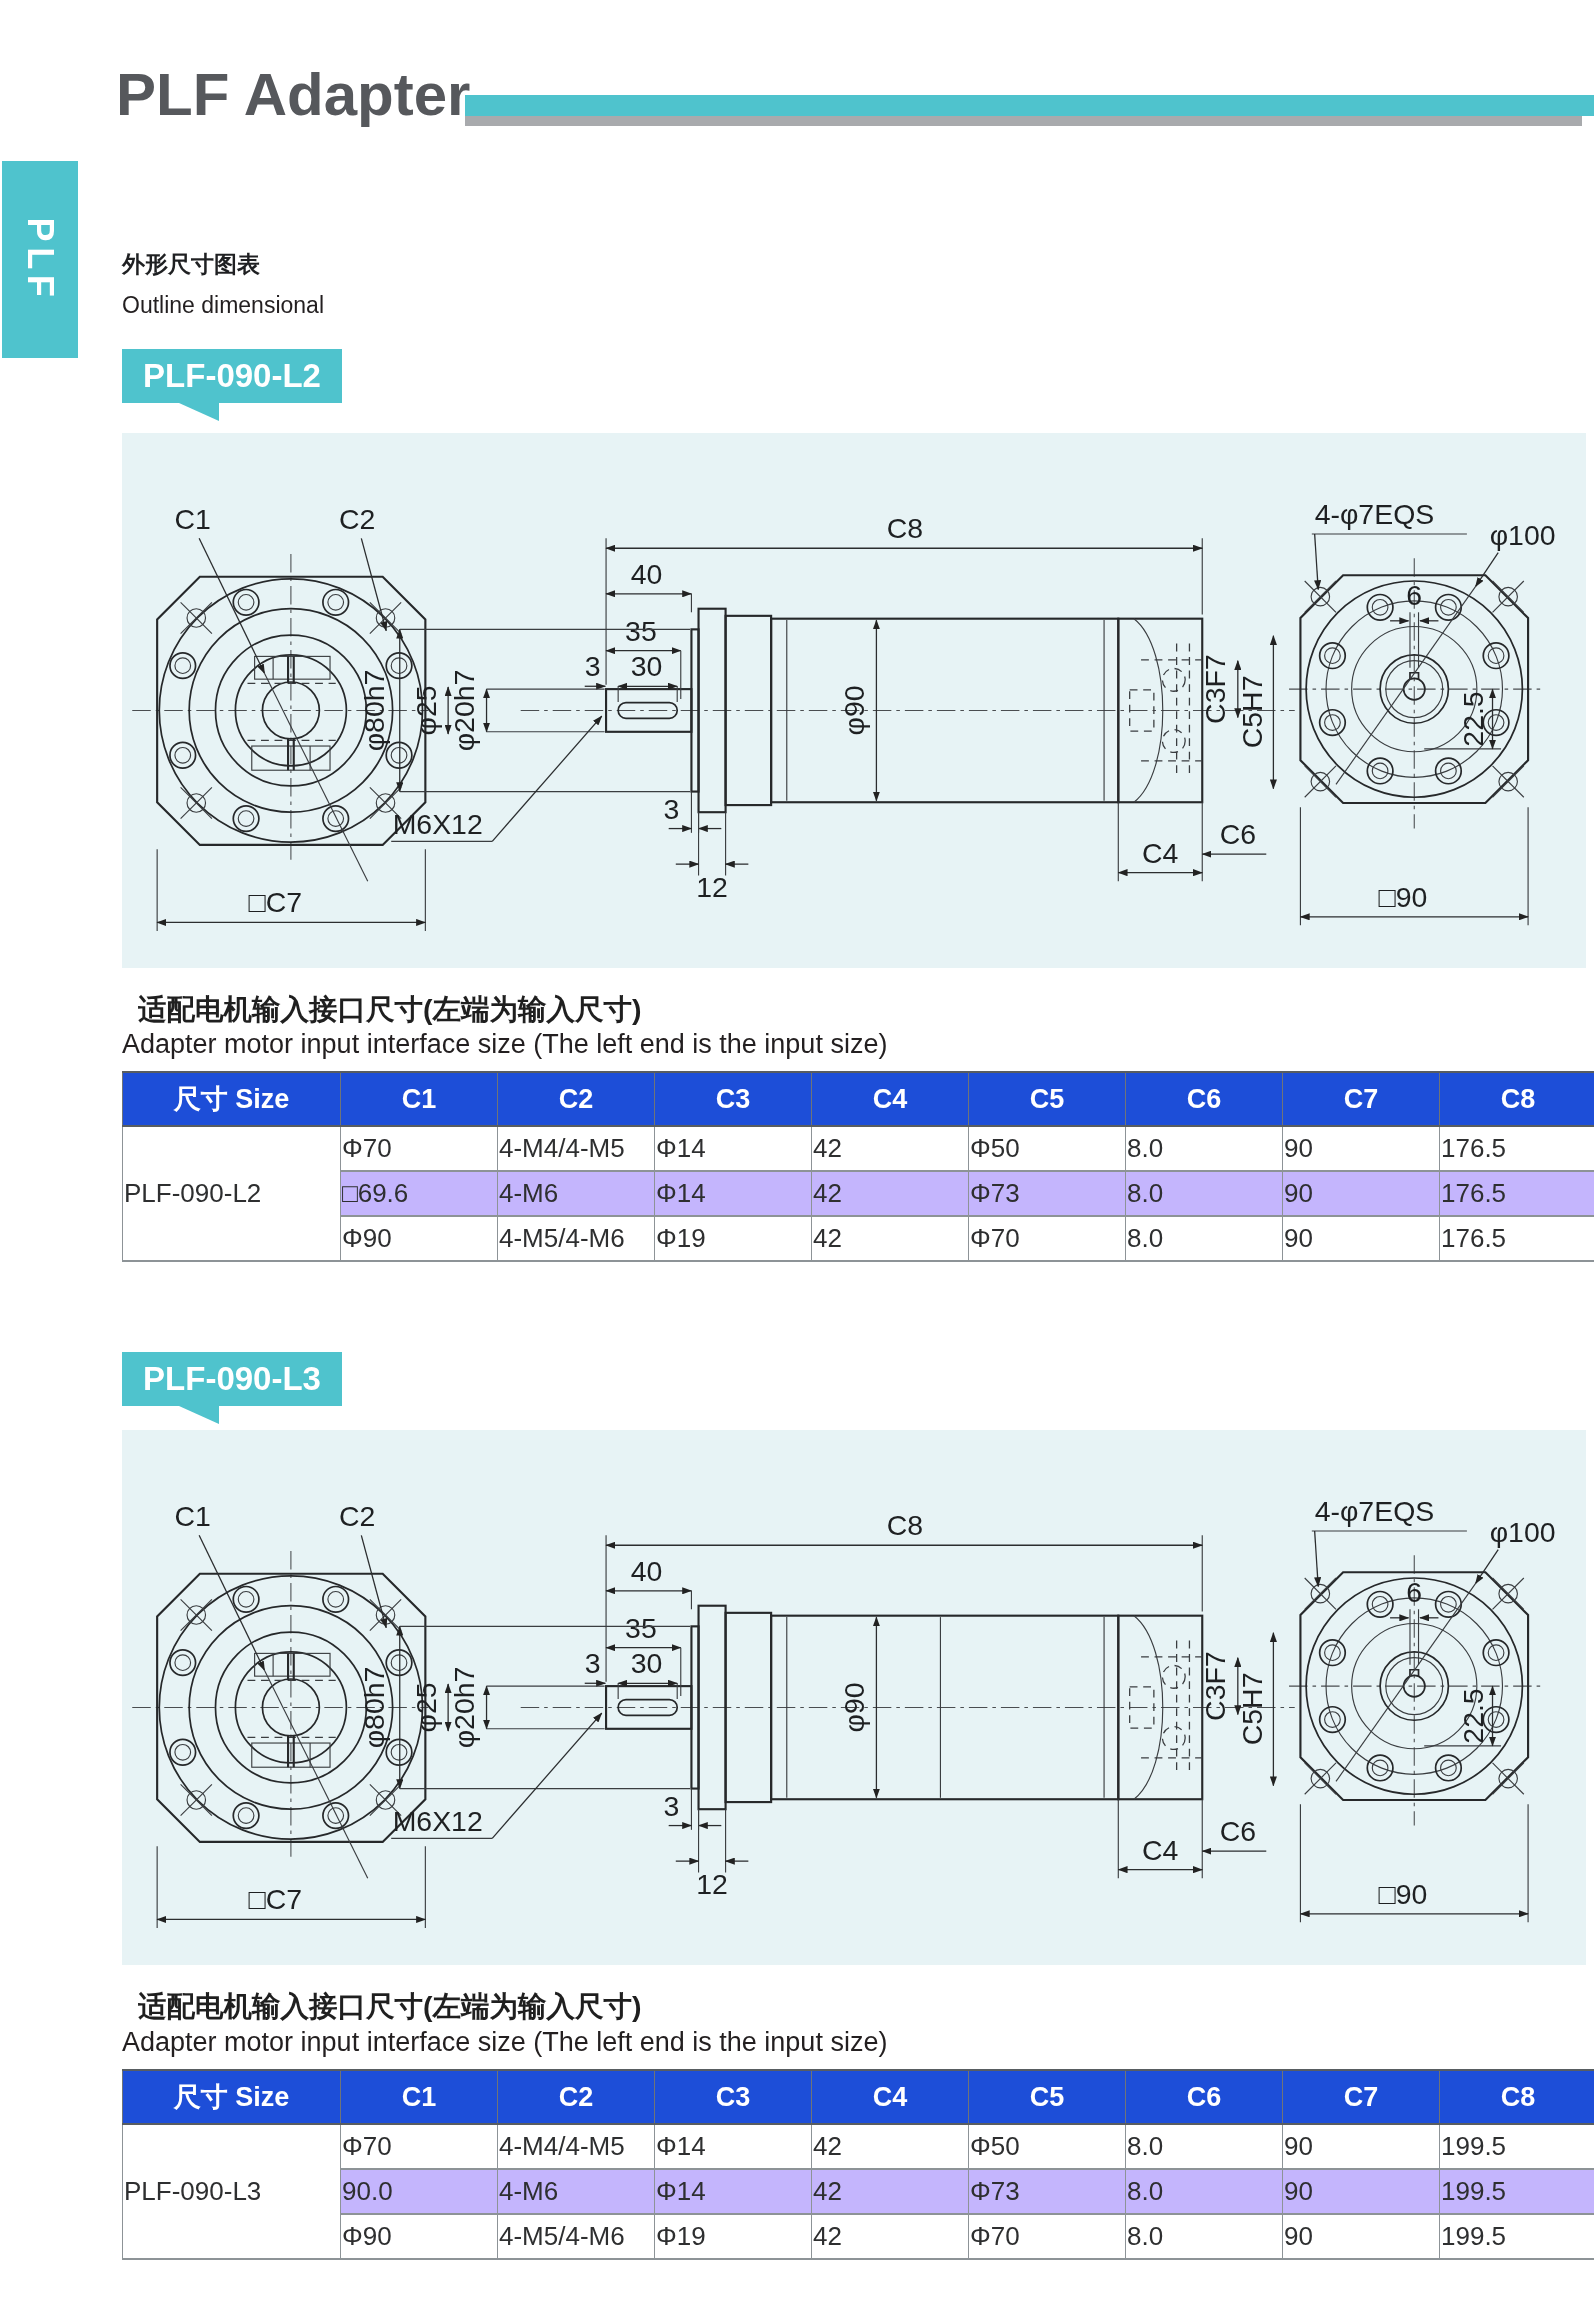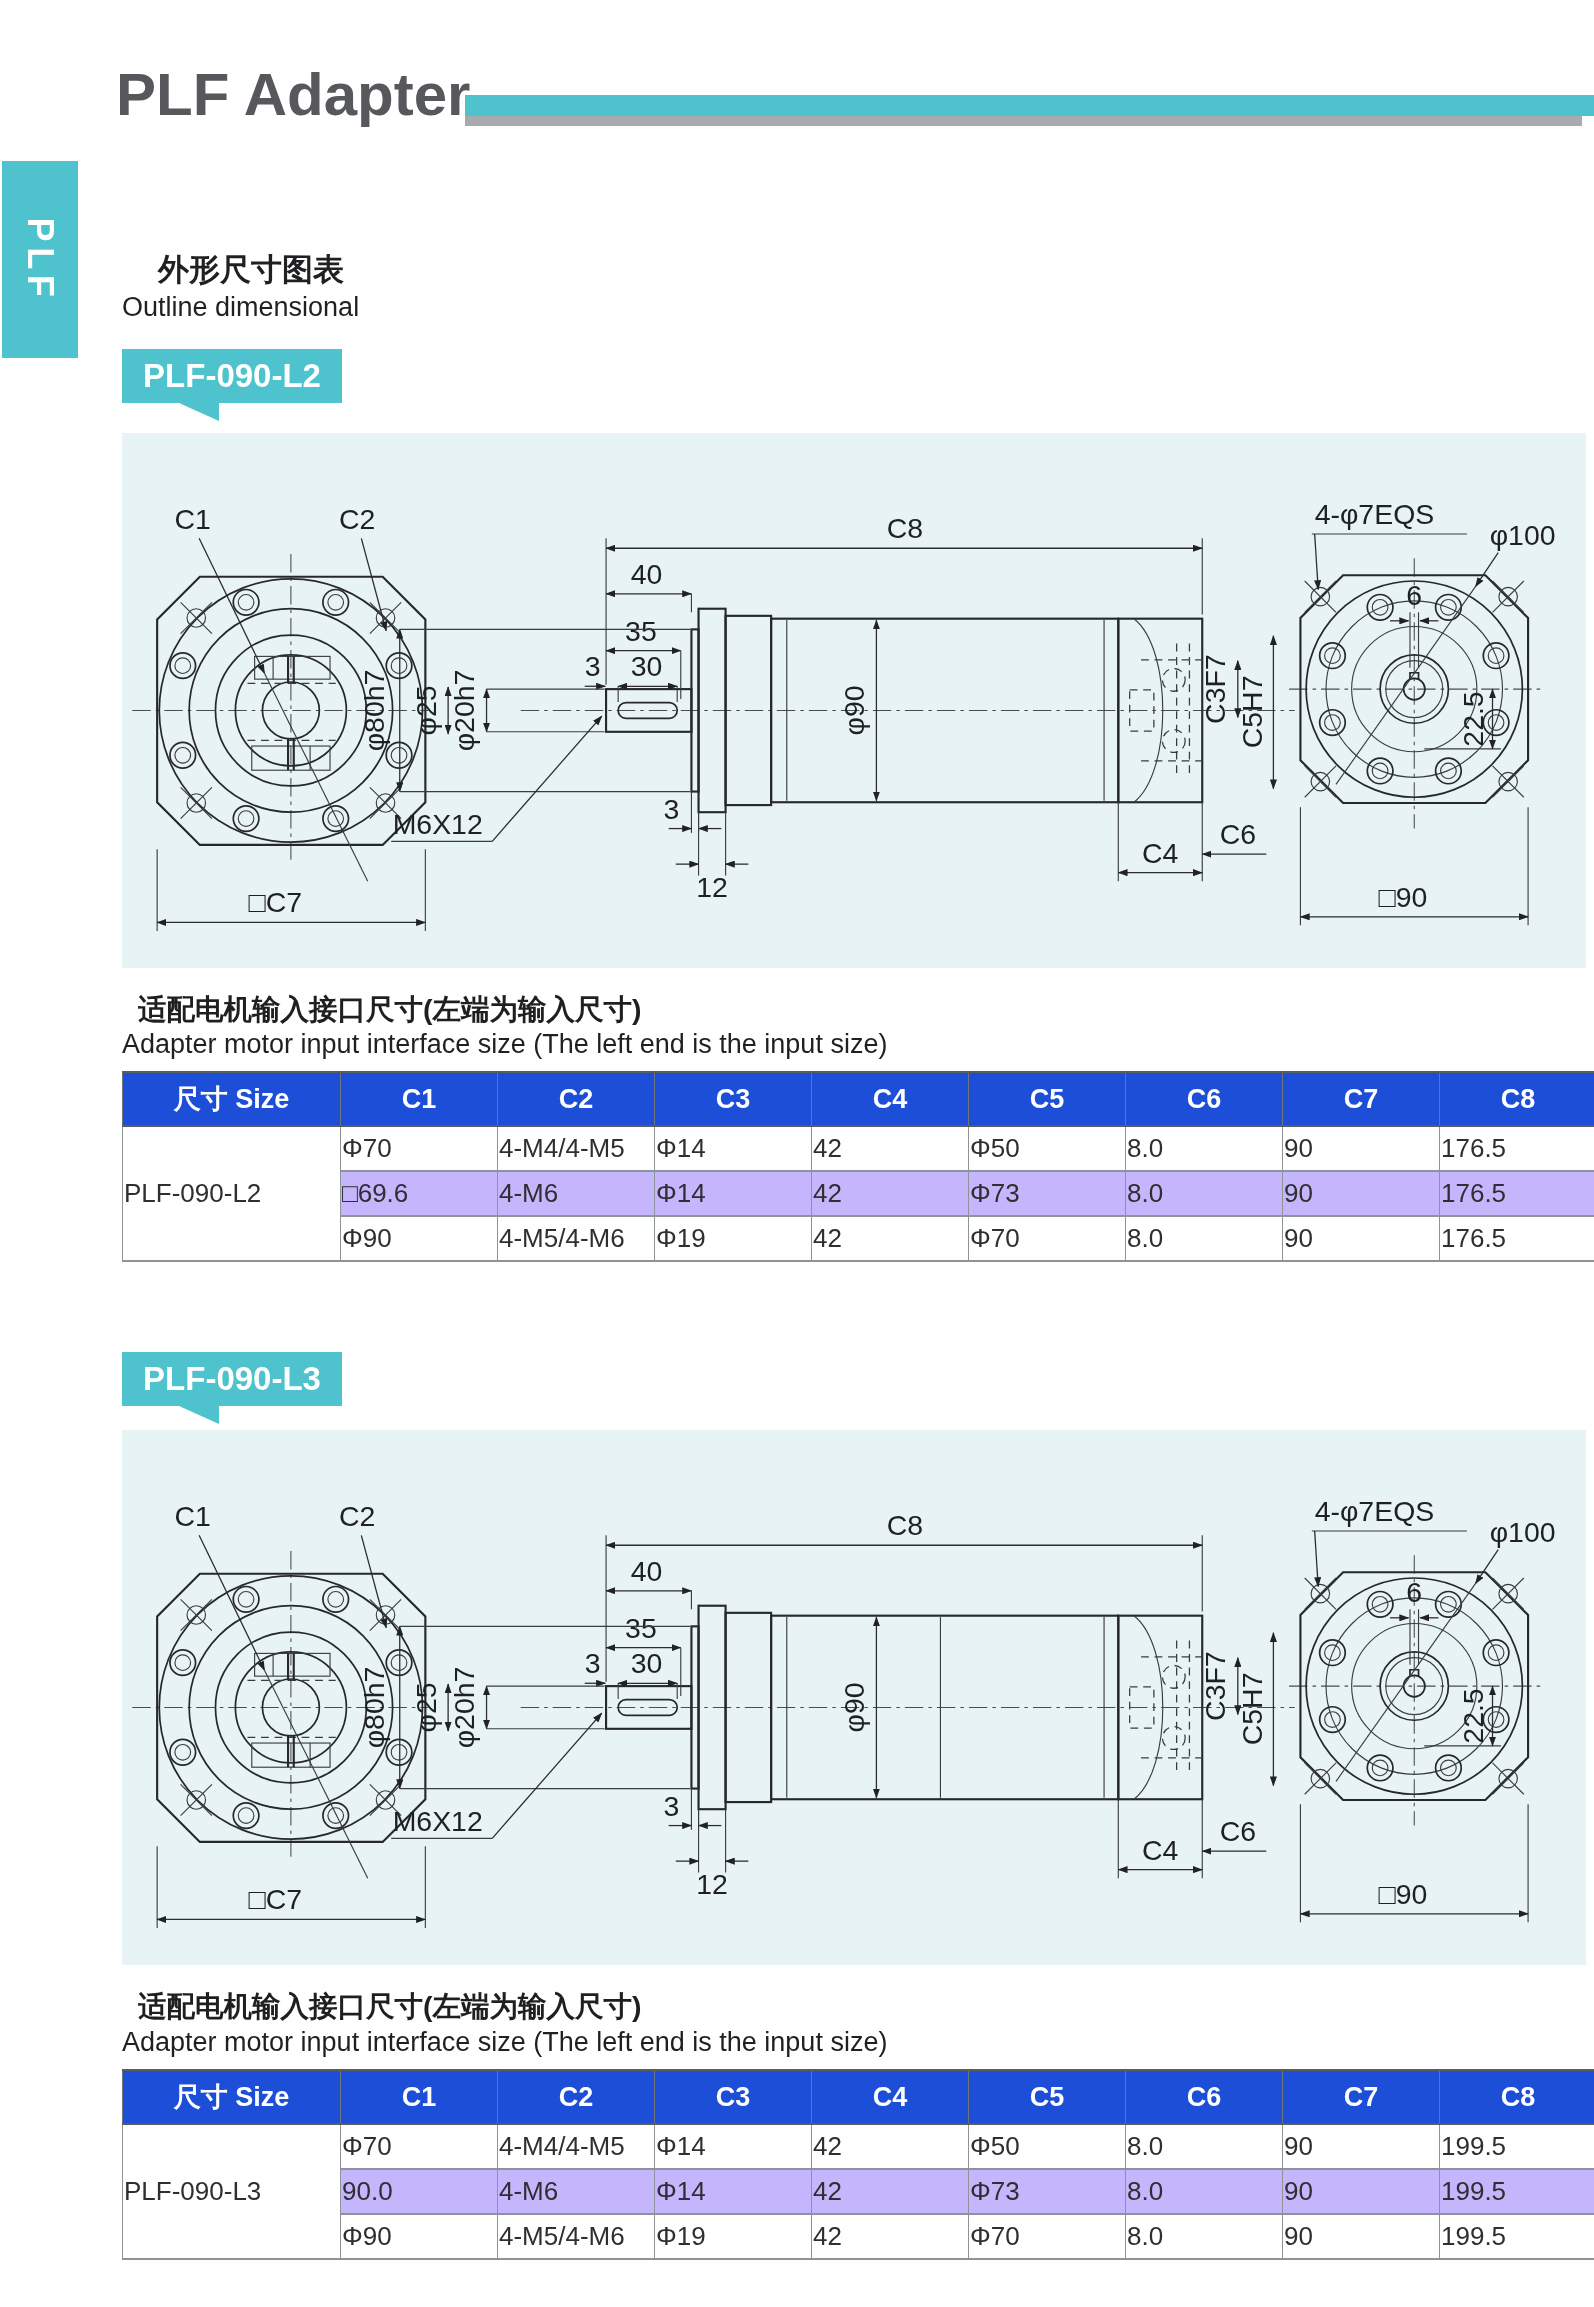"外形尺寸图表" .heading-zh { font-size: 31px -> 23px; margin-left: 36px -> none }
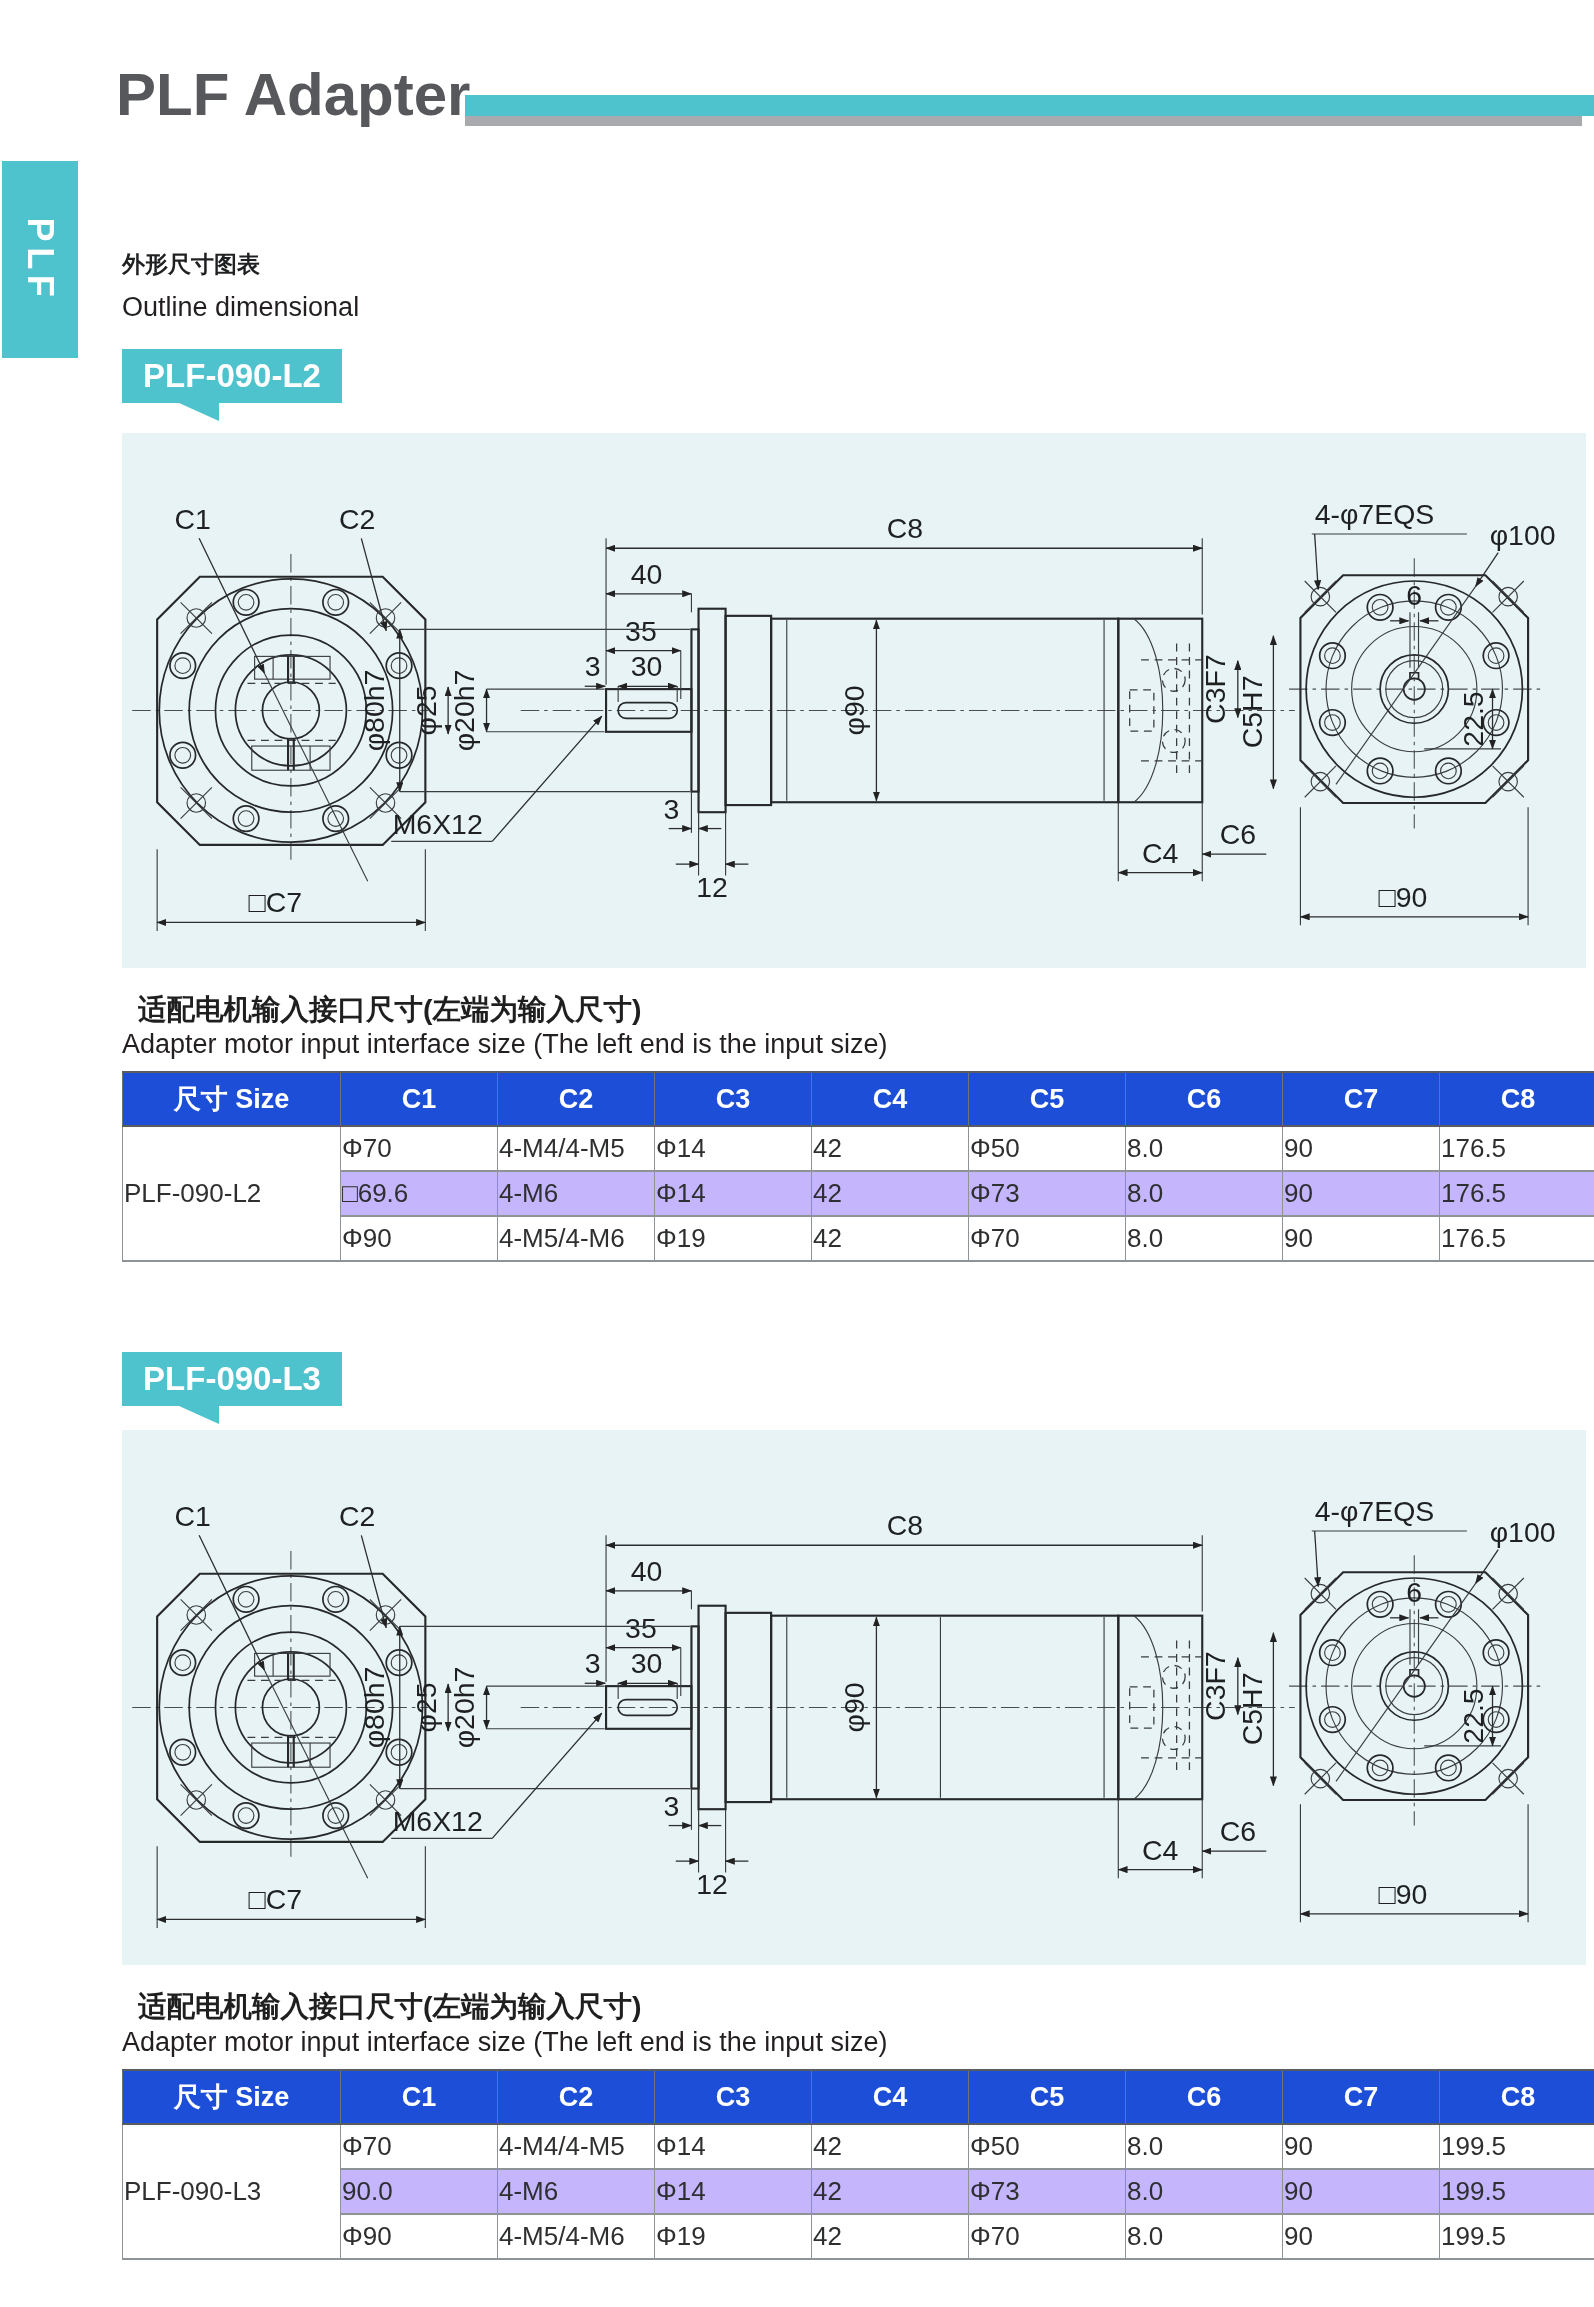"Outline dimensional" .heading-en { font-size: 27px -> 23px }
